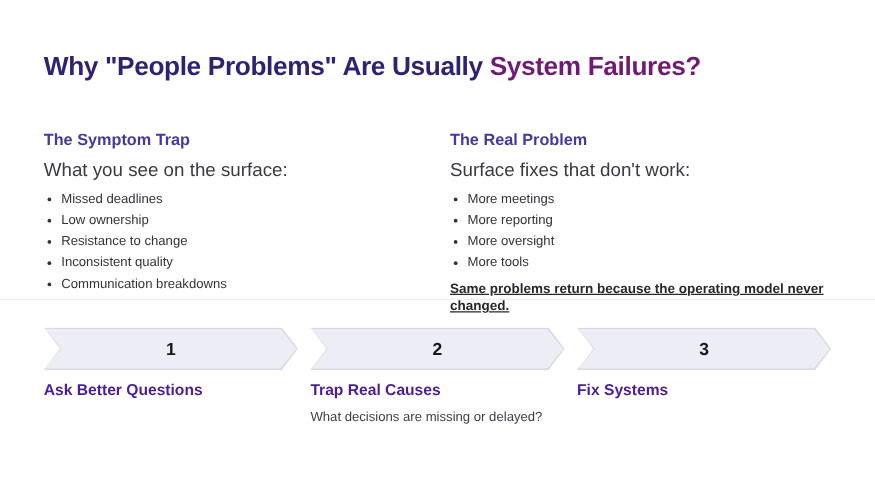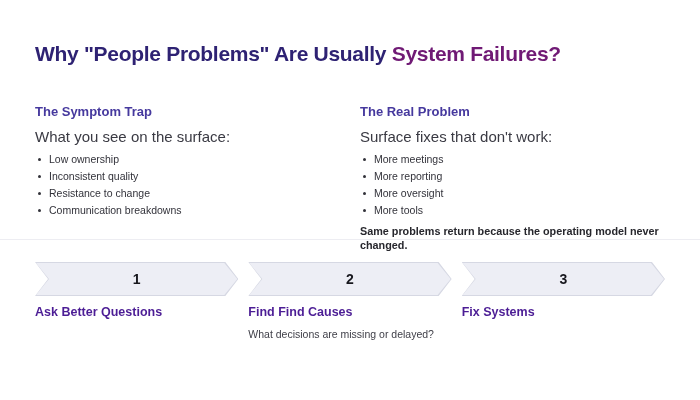"Missed deadlines" li { html: none -> <li>Missed deadlines</li> }
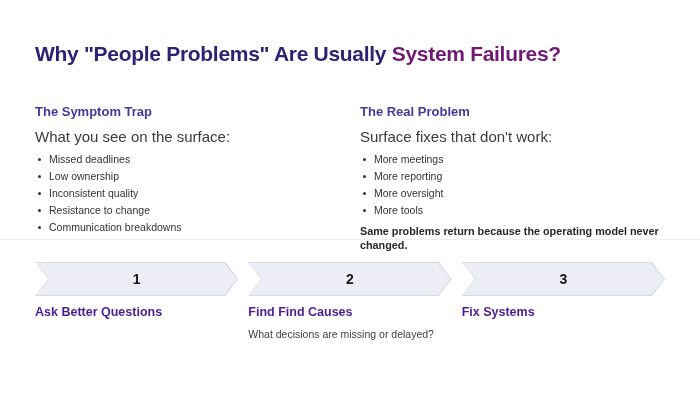"Inconsistent quality" li { order: before "Resistance to change" -> after "Resistance to change" }
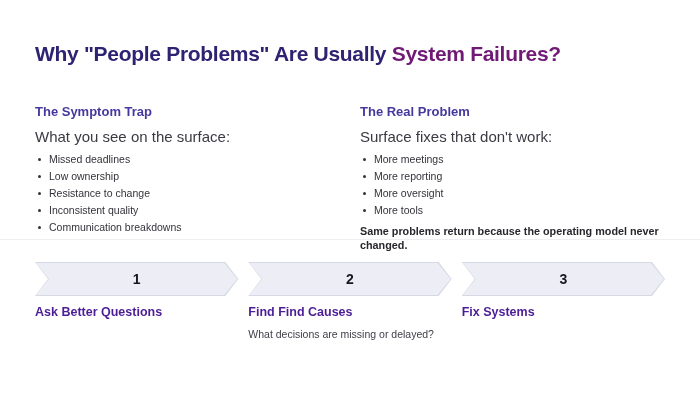"Same problems return because the" .col-conclusion { text-decoration: none -> underline }
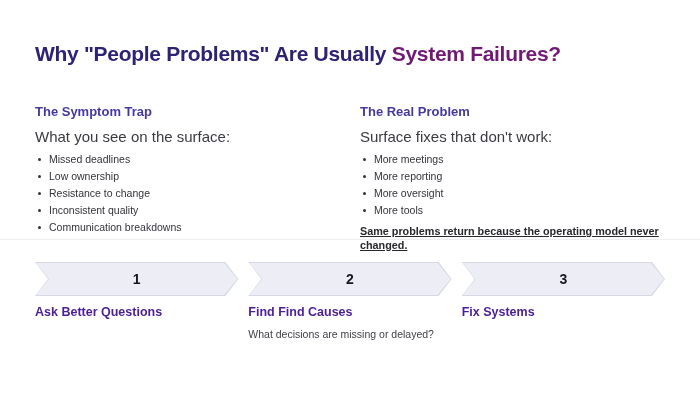"Find Find Causes" div.step-title { text: Find Find -> Trap Real }
